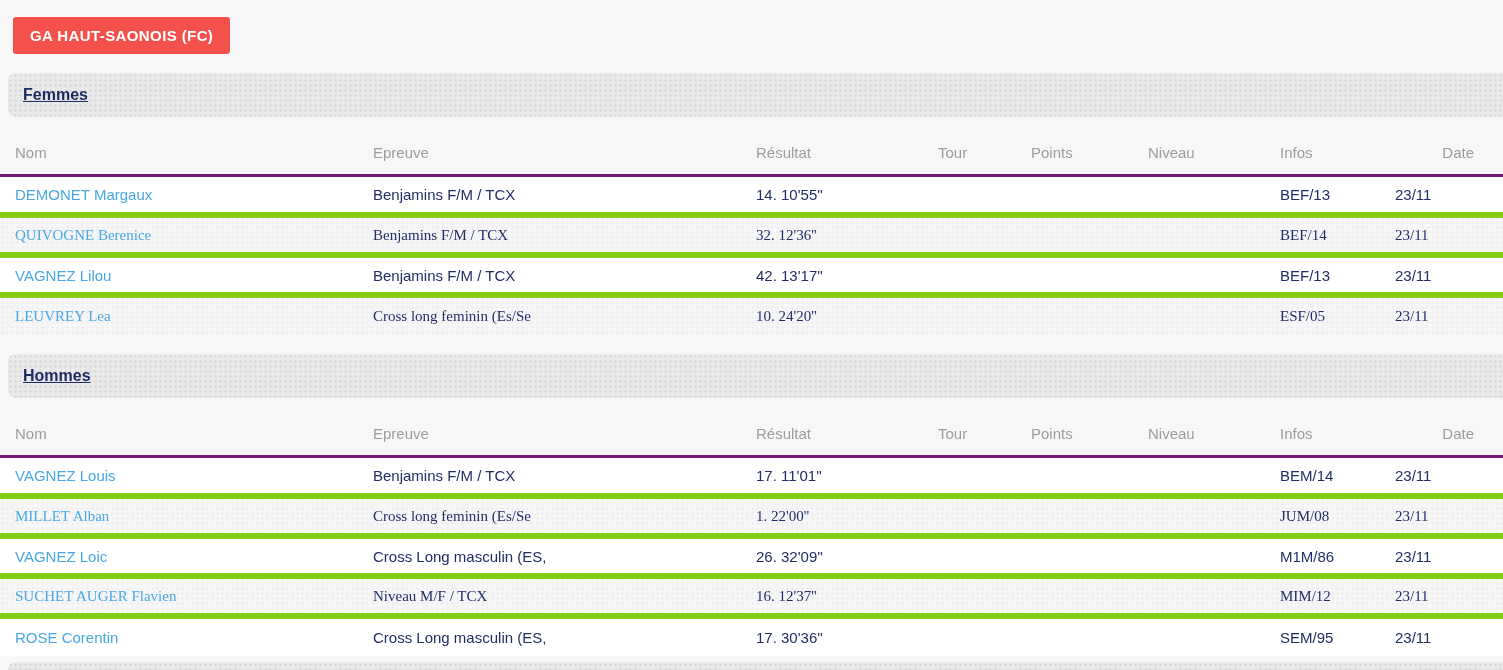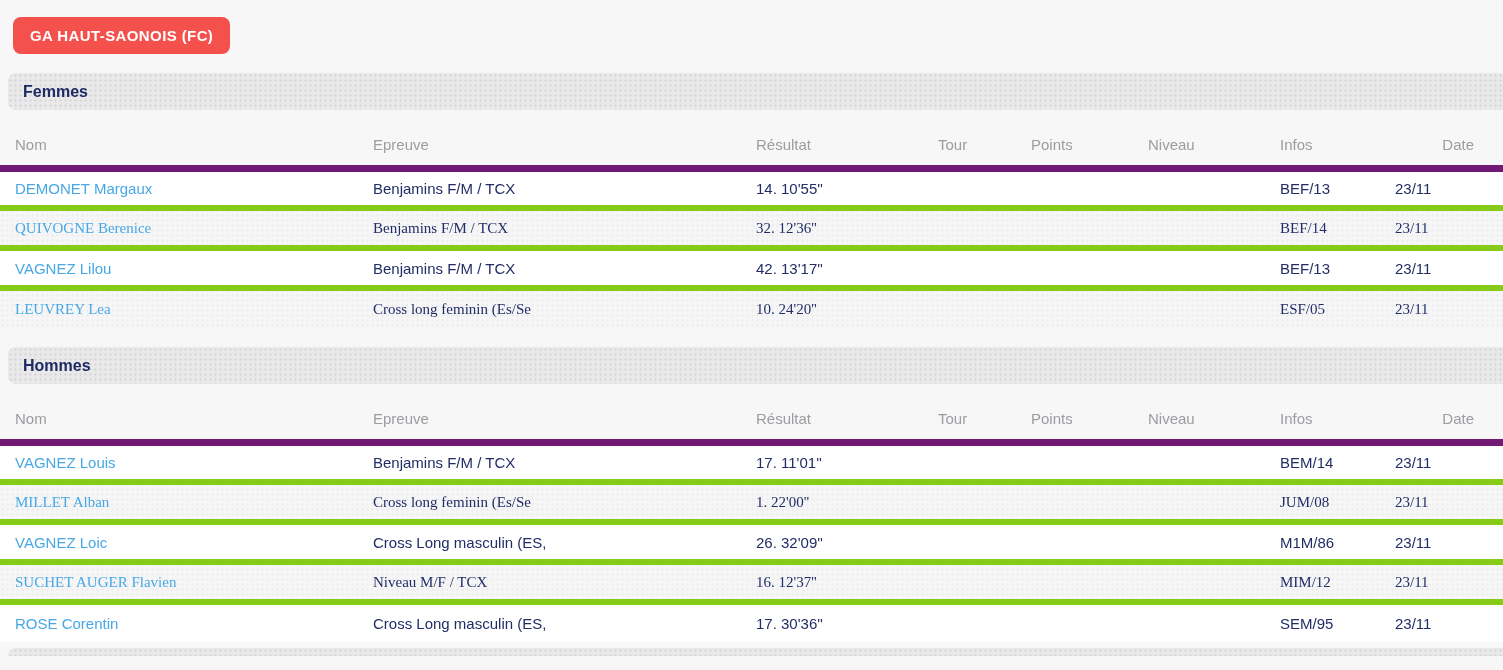"GA HAUT-SAONOIS (FC)" .club-btn { border-radius: 8px -> 3px }
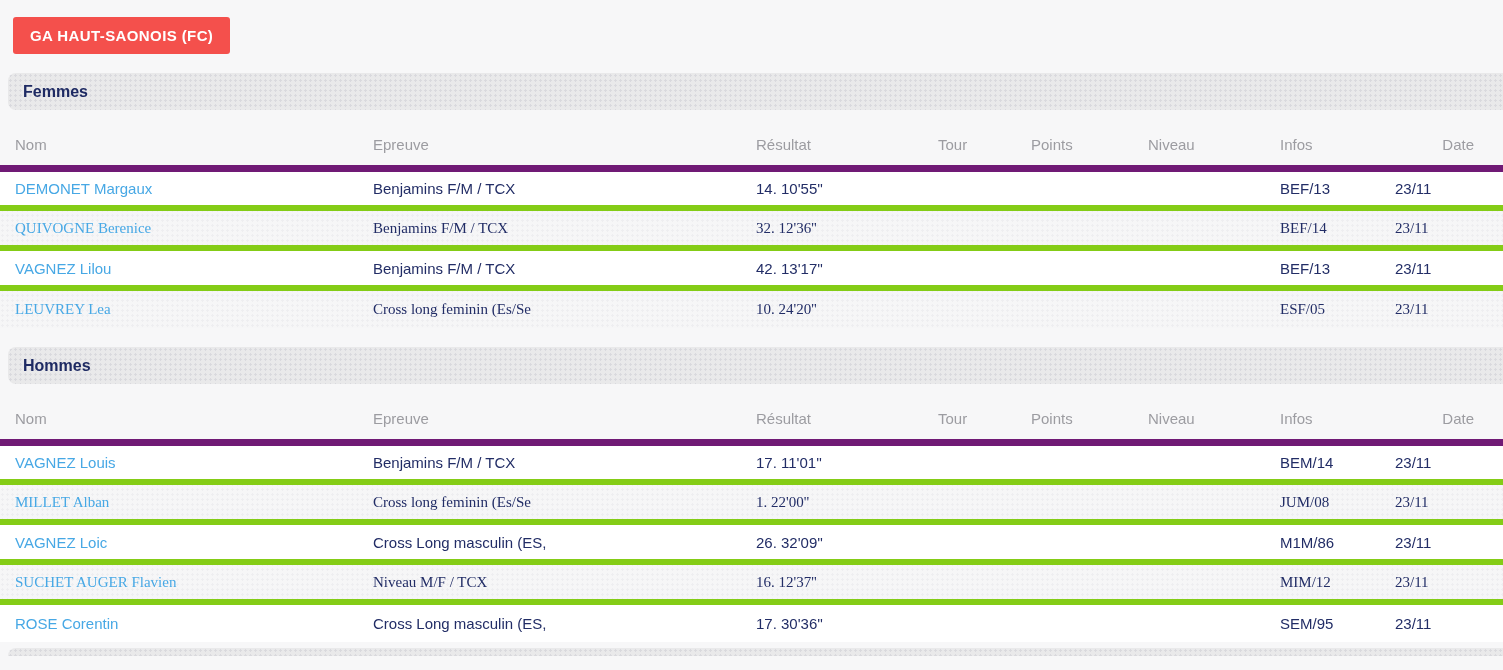"Femmes" .section-bar { height: 37px -> 44px; text-decoration: none -> underline }
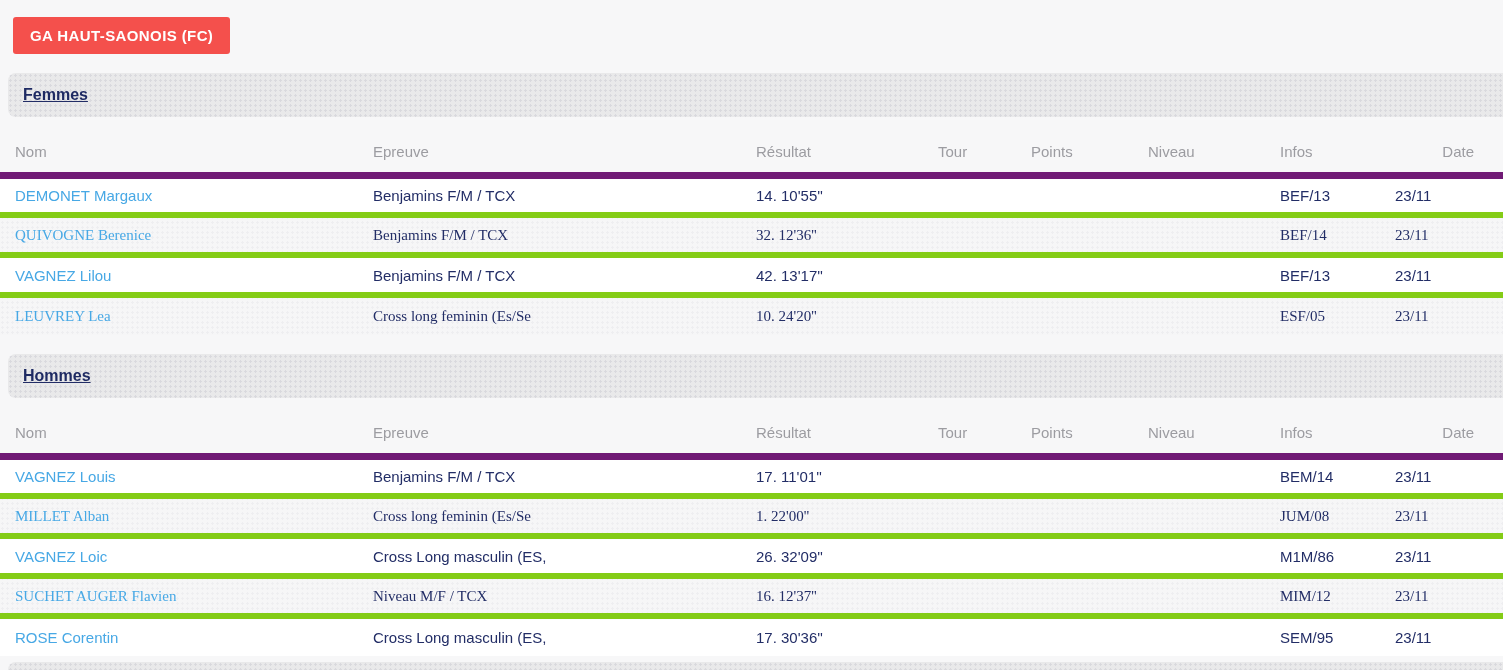"Nom" thead th { border-bottom: 7px solid #701a75 -> 3px solid #701a75 }
